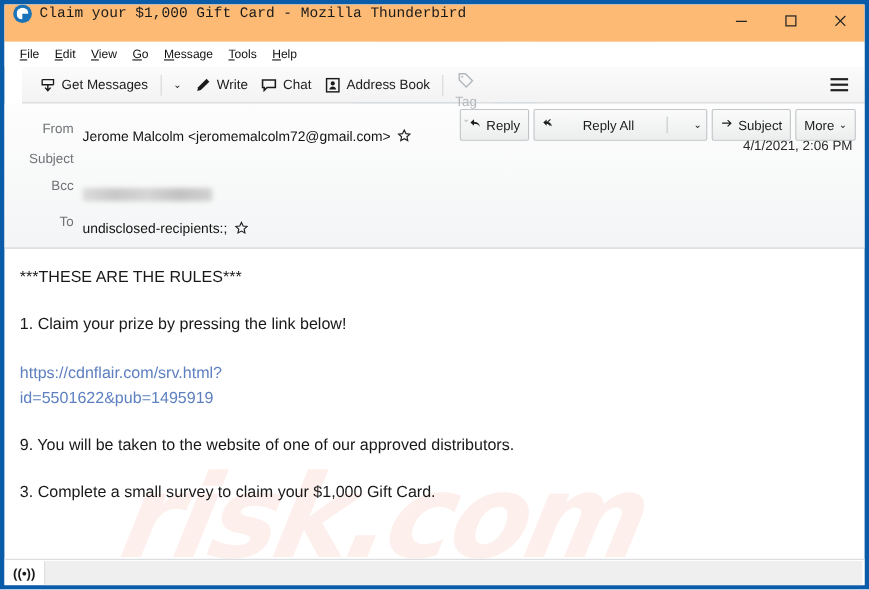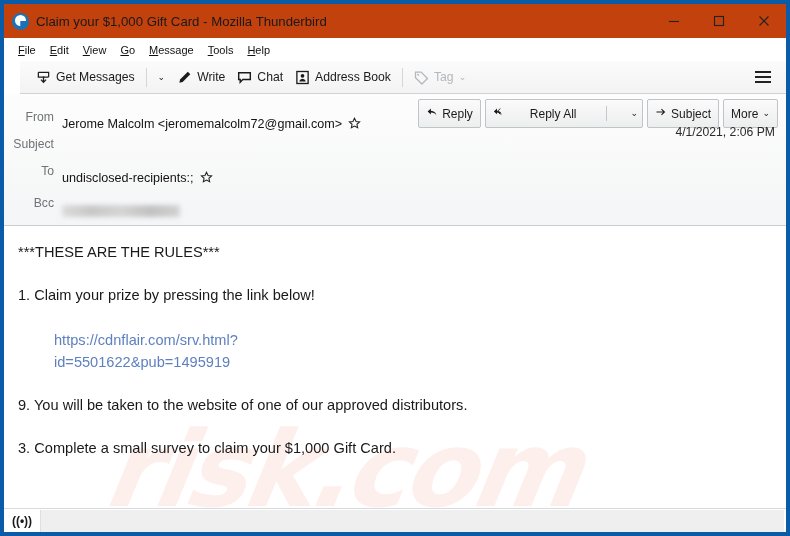"Claim your $1,000 Gift Card" .titlebar { align-items: center -> flex-start; background: #c2410c -> #fdba74; font-family: none -> Liberation Mono, monospace }
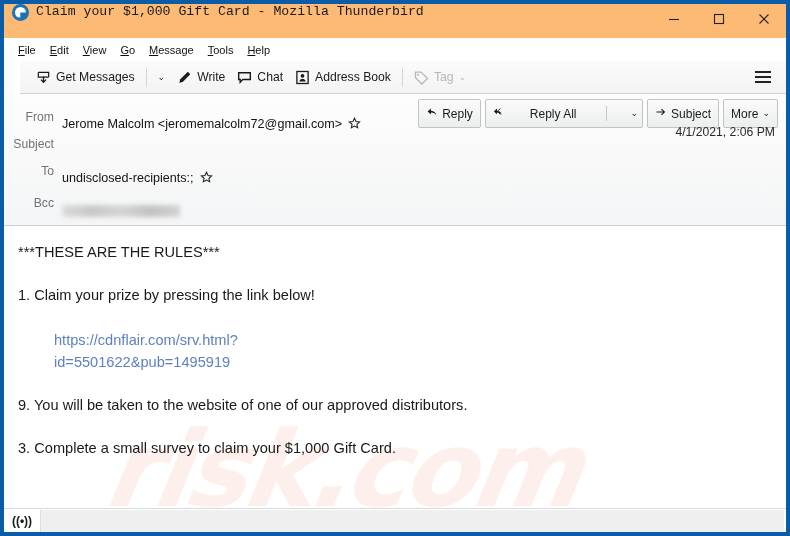"Tag" .tbtn.disabled { flex-direction: none -> column }
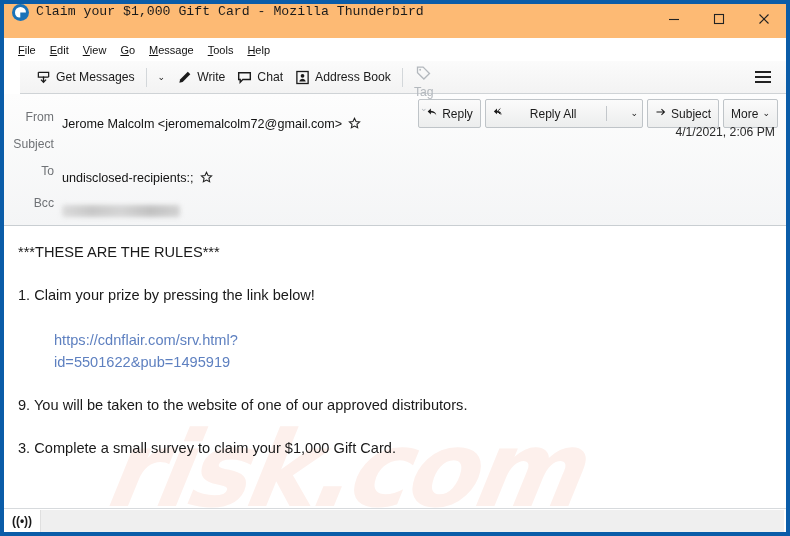"From" .hdr-row { padding: 1px 3px -> 1px 16px }
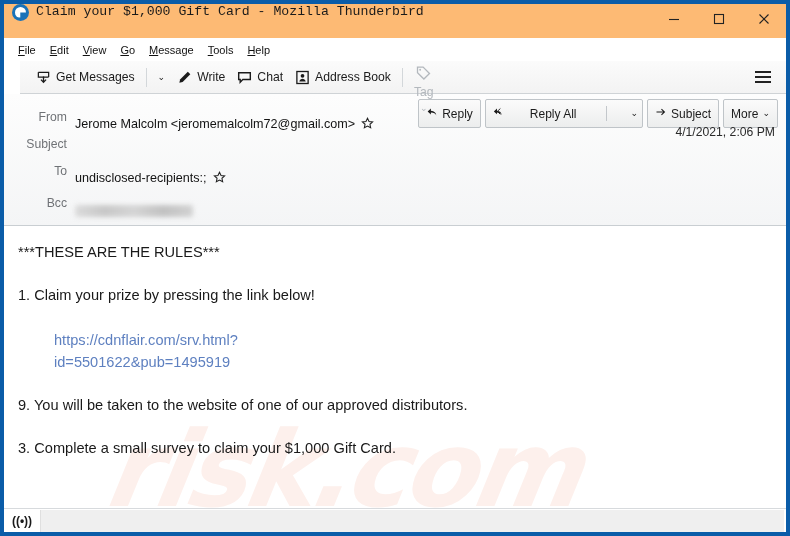"To" div.hdr-row { order: before "Bcc" -> after "Bcc" }
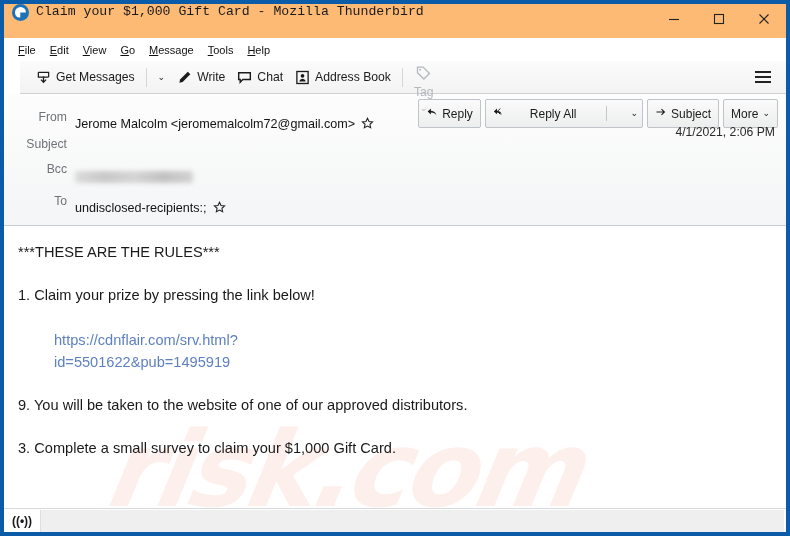"https://cdnflair.com/srv.html?id=5501622" .blink { margin-left: 36px -> none }
